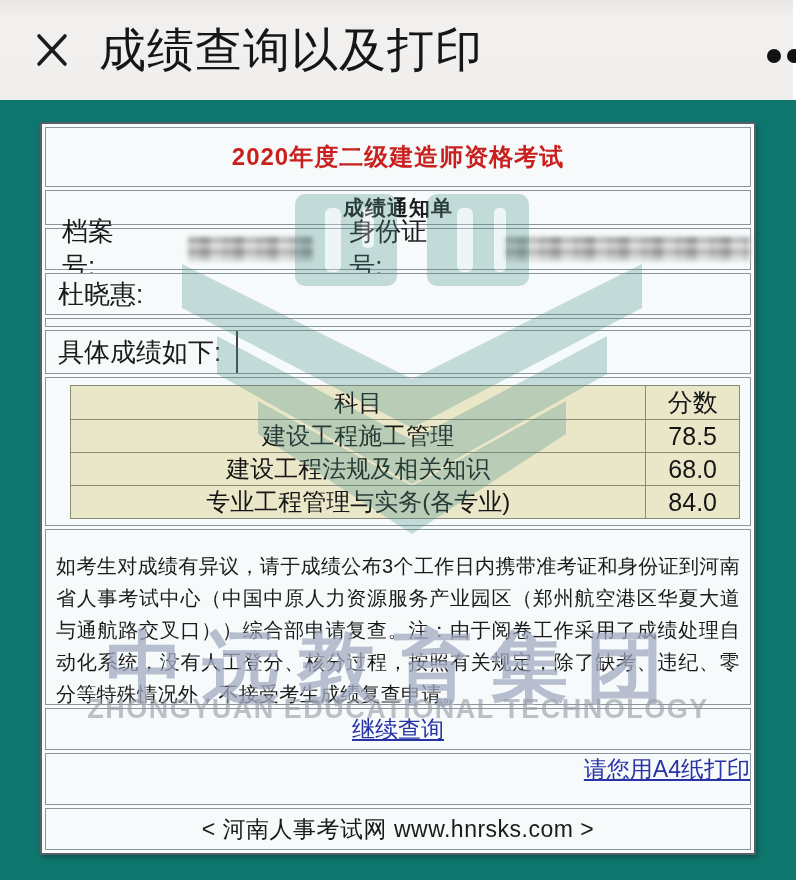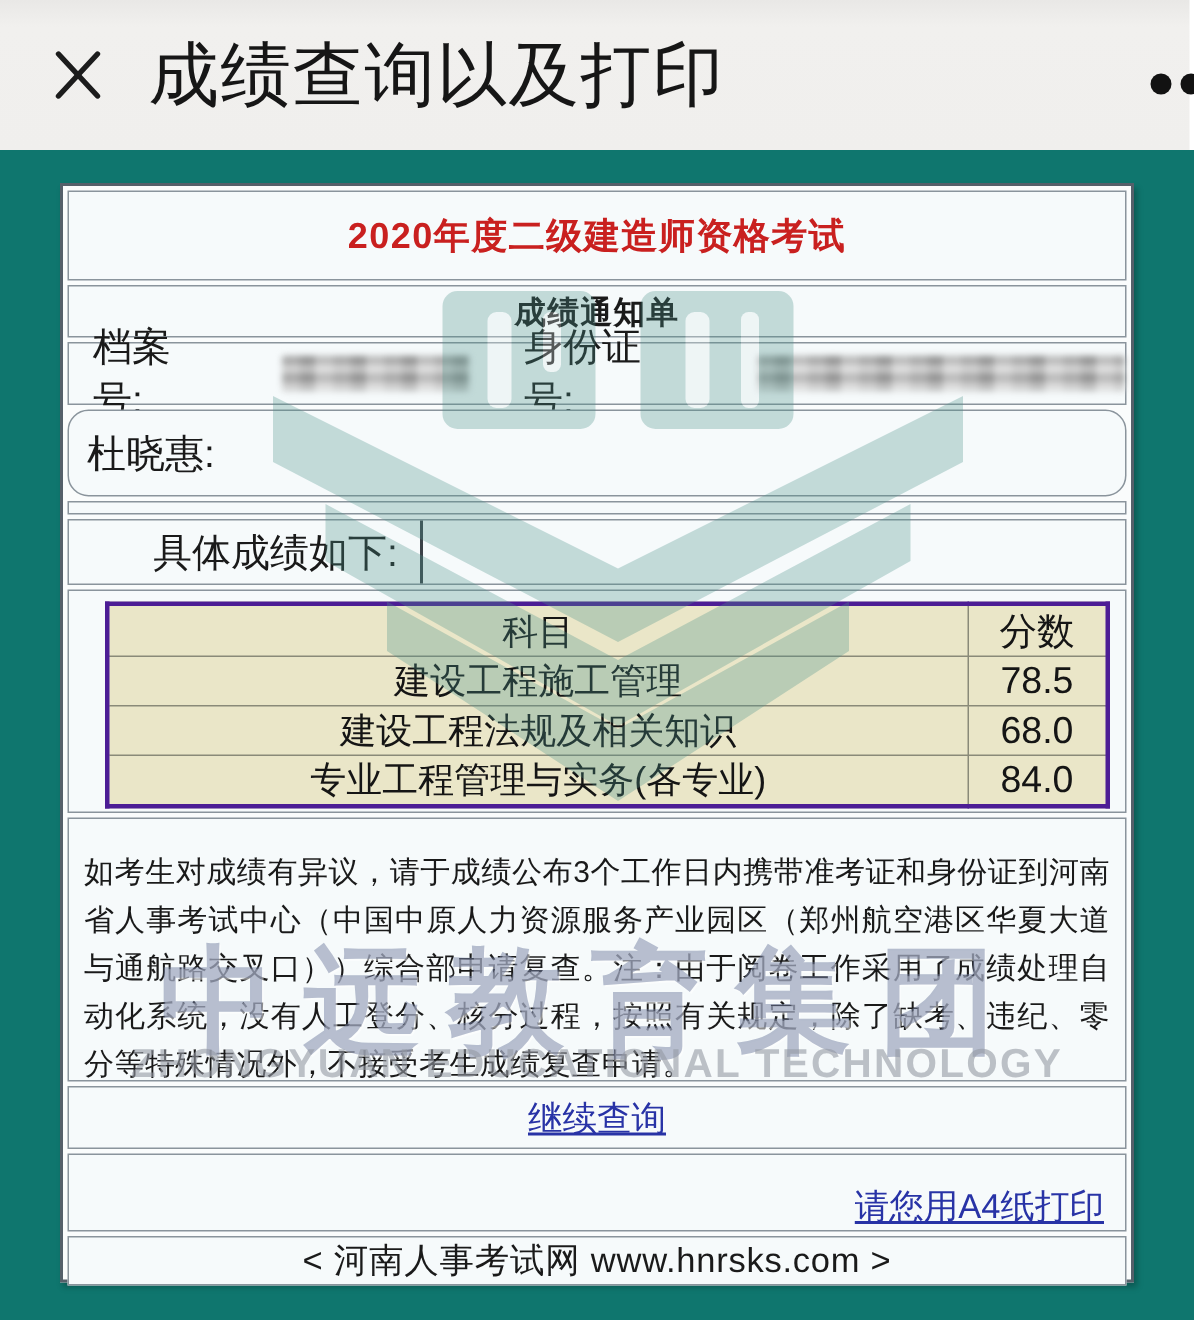"杜晓惠:" .r-name { border-radius: 14px -> none; height: 58px -> 42px }
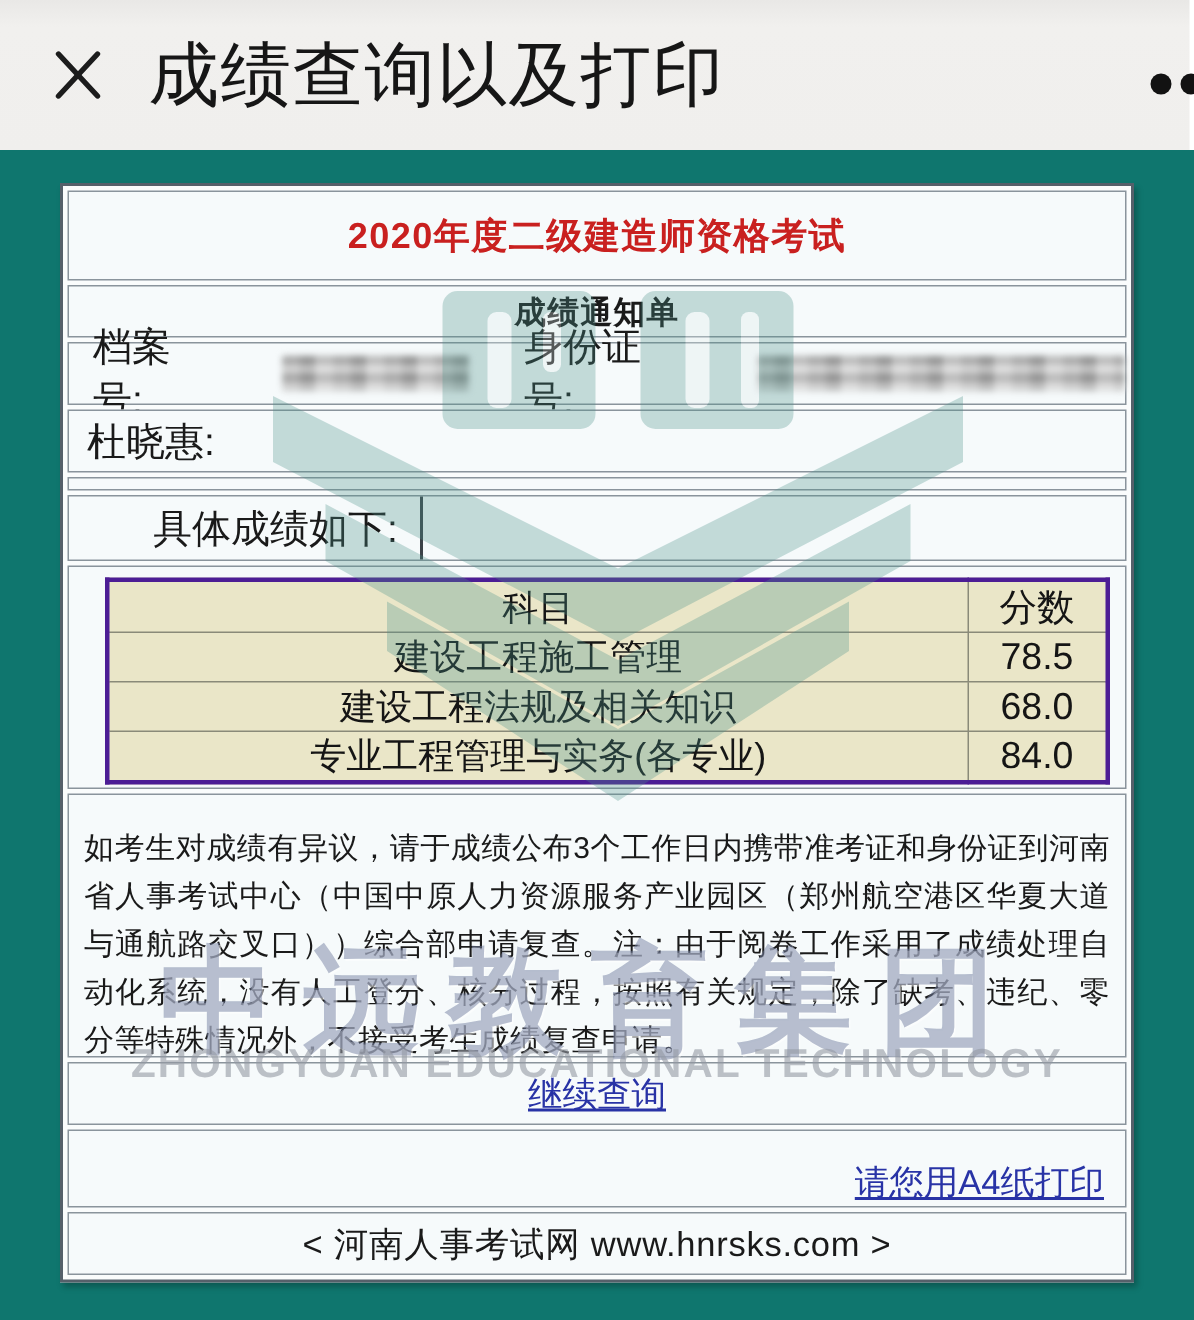"具体成绩如下:" .r-detail { padding-left: 44px -> none }
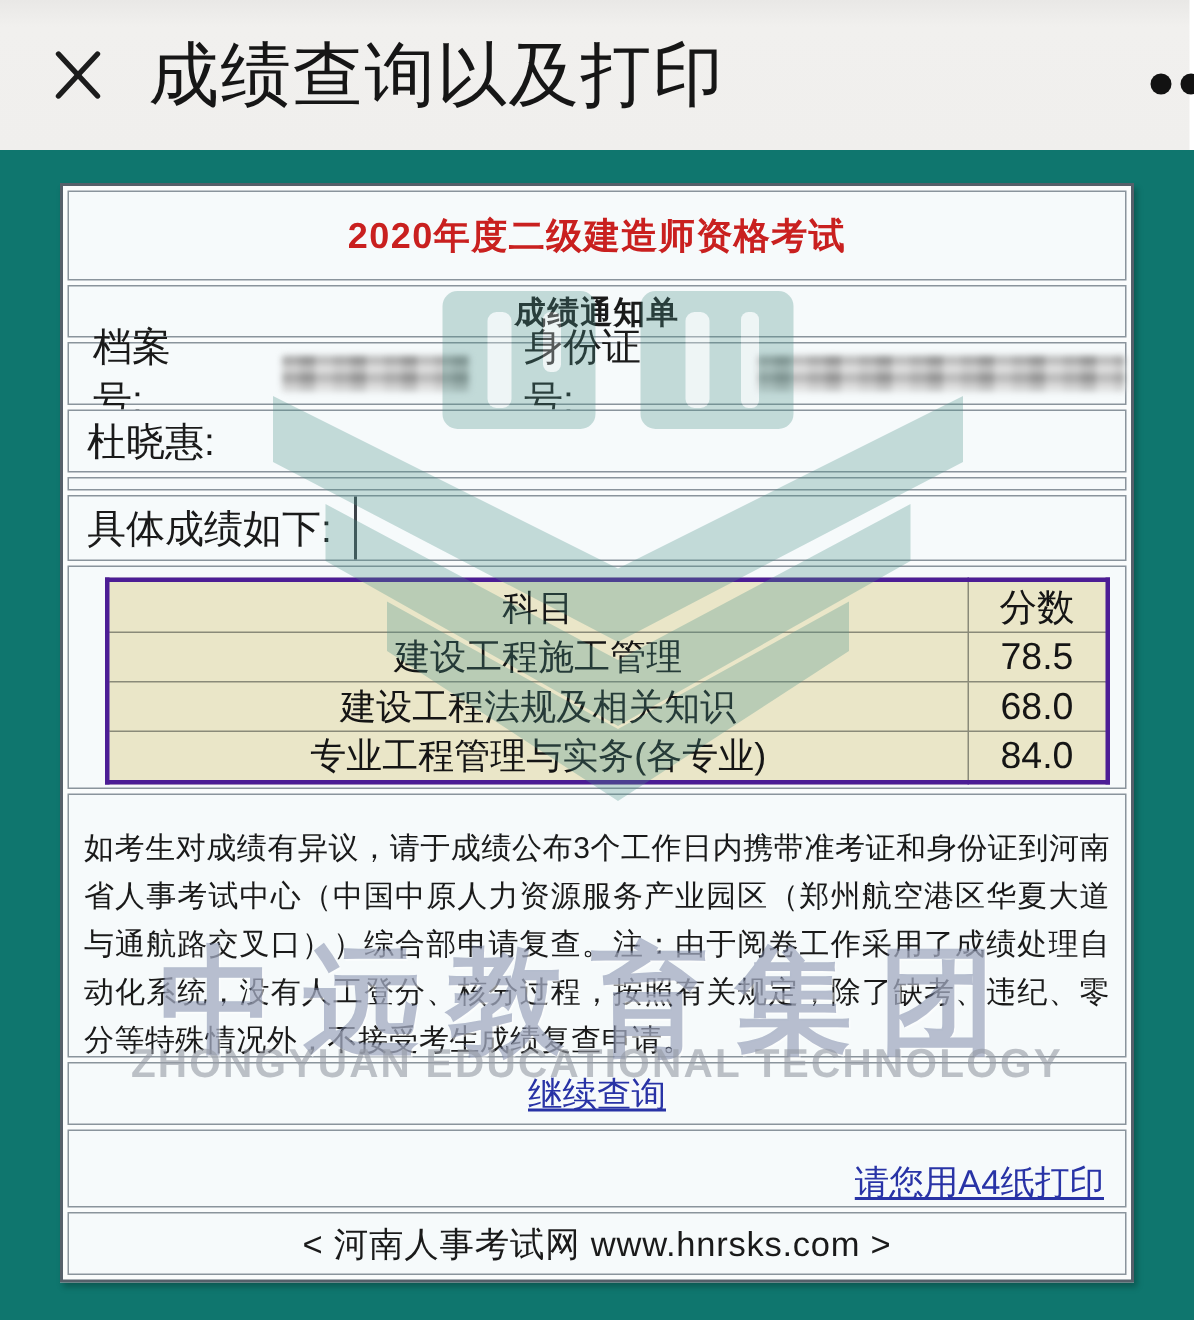"科目" table.score { border: 3px solid #4c1d95 -> 1px solid #4c1d95 }
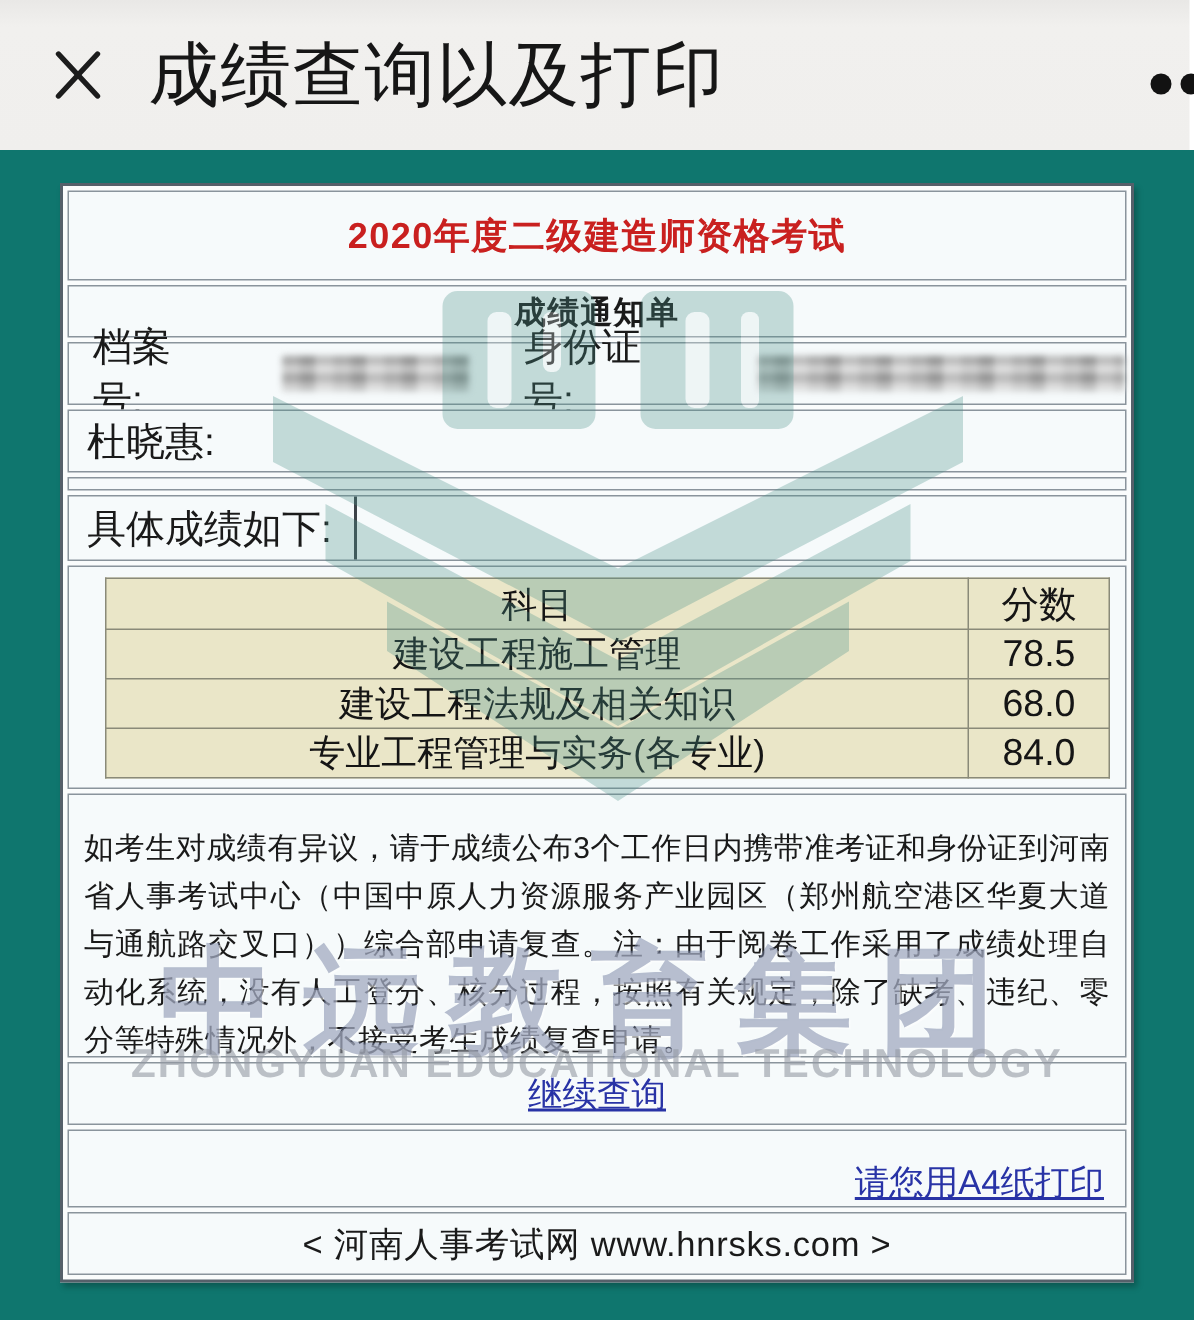"请您用A4纸打印" .r-print { align-items: flex-end -> flex-start; padding-right: 14px -> none }
